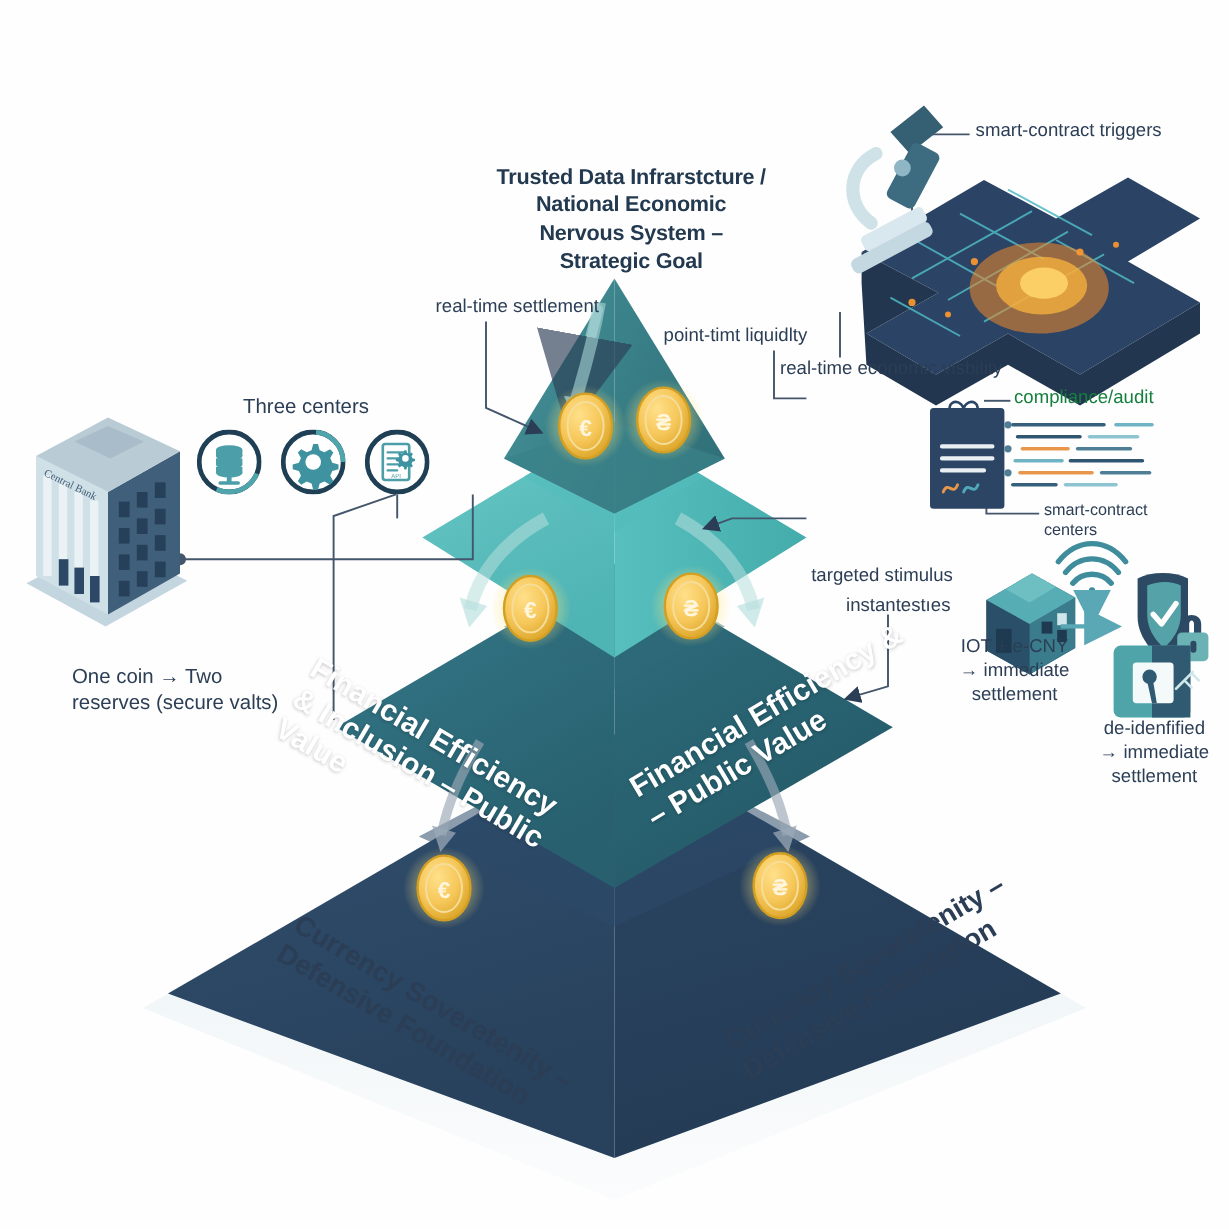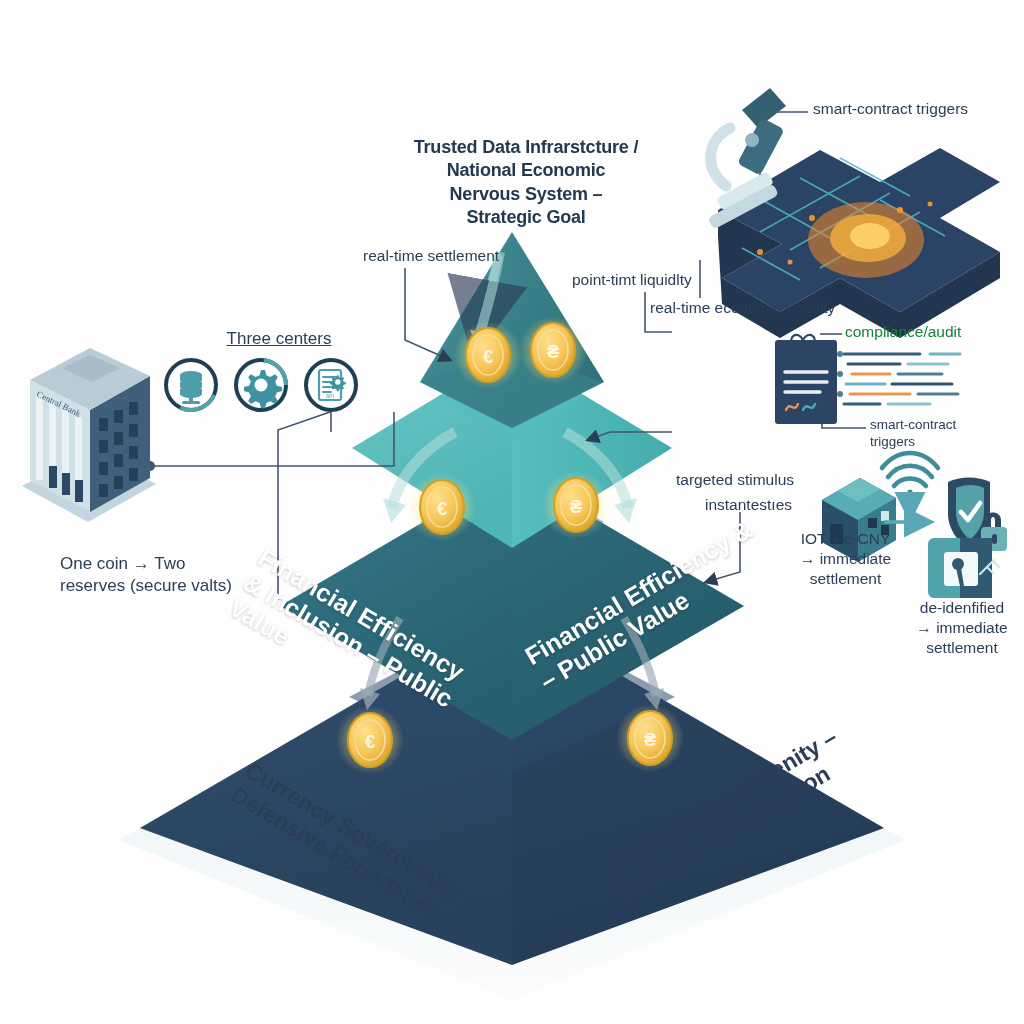"point-timt liquidlty" #lbl-point-liquidity { left: 572px -> 553px }
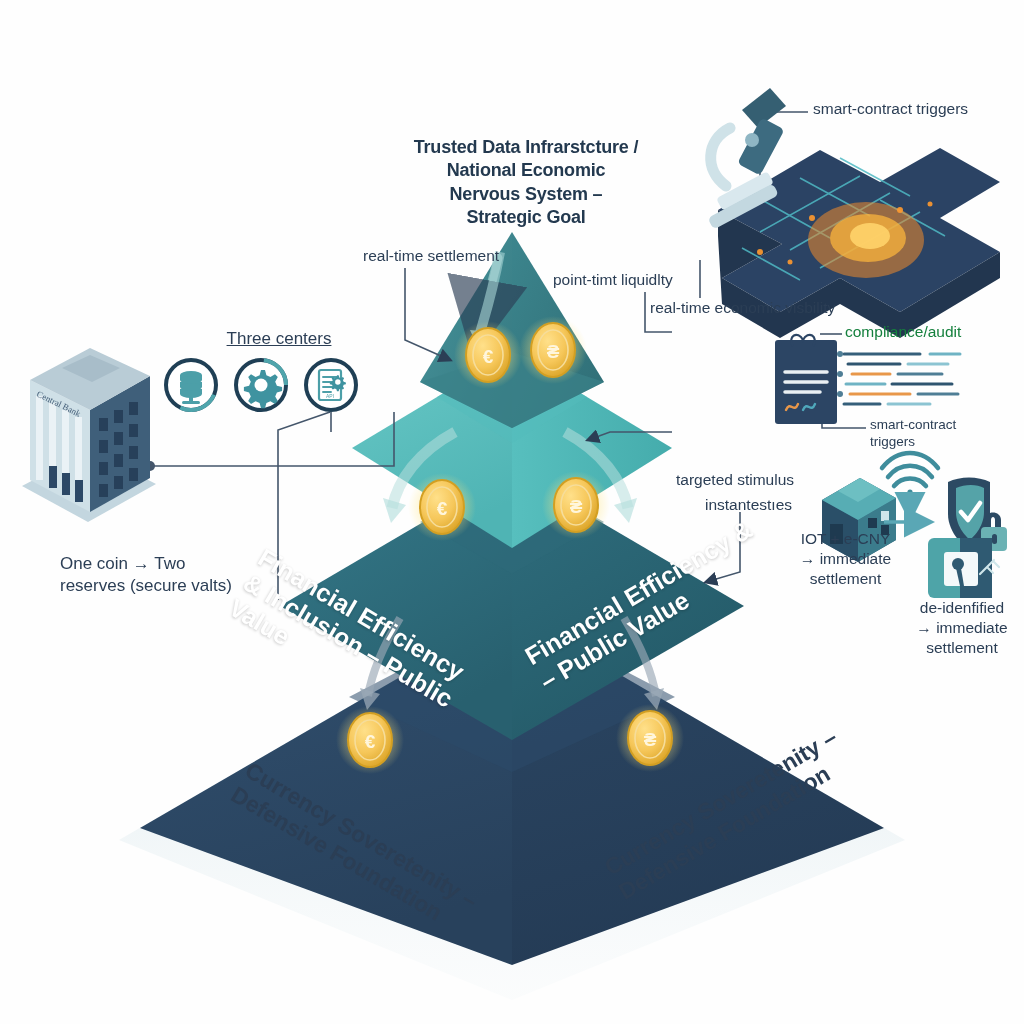"Three centers" #lbl-three-centers { left: 194px -> 170px; text-decoration: underline -> none }
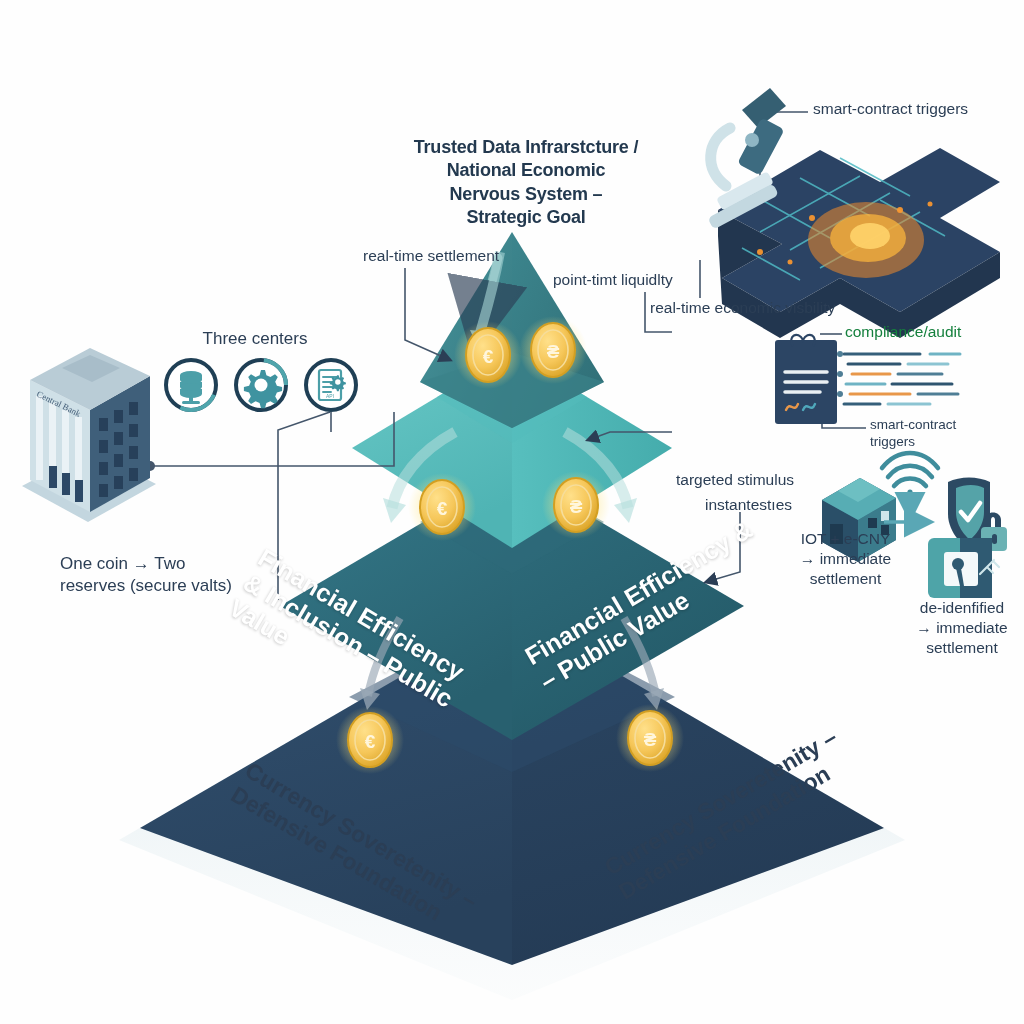"smart-contract" div.abs { text: triggers -> centers }
